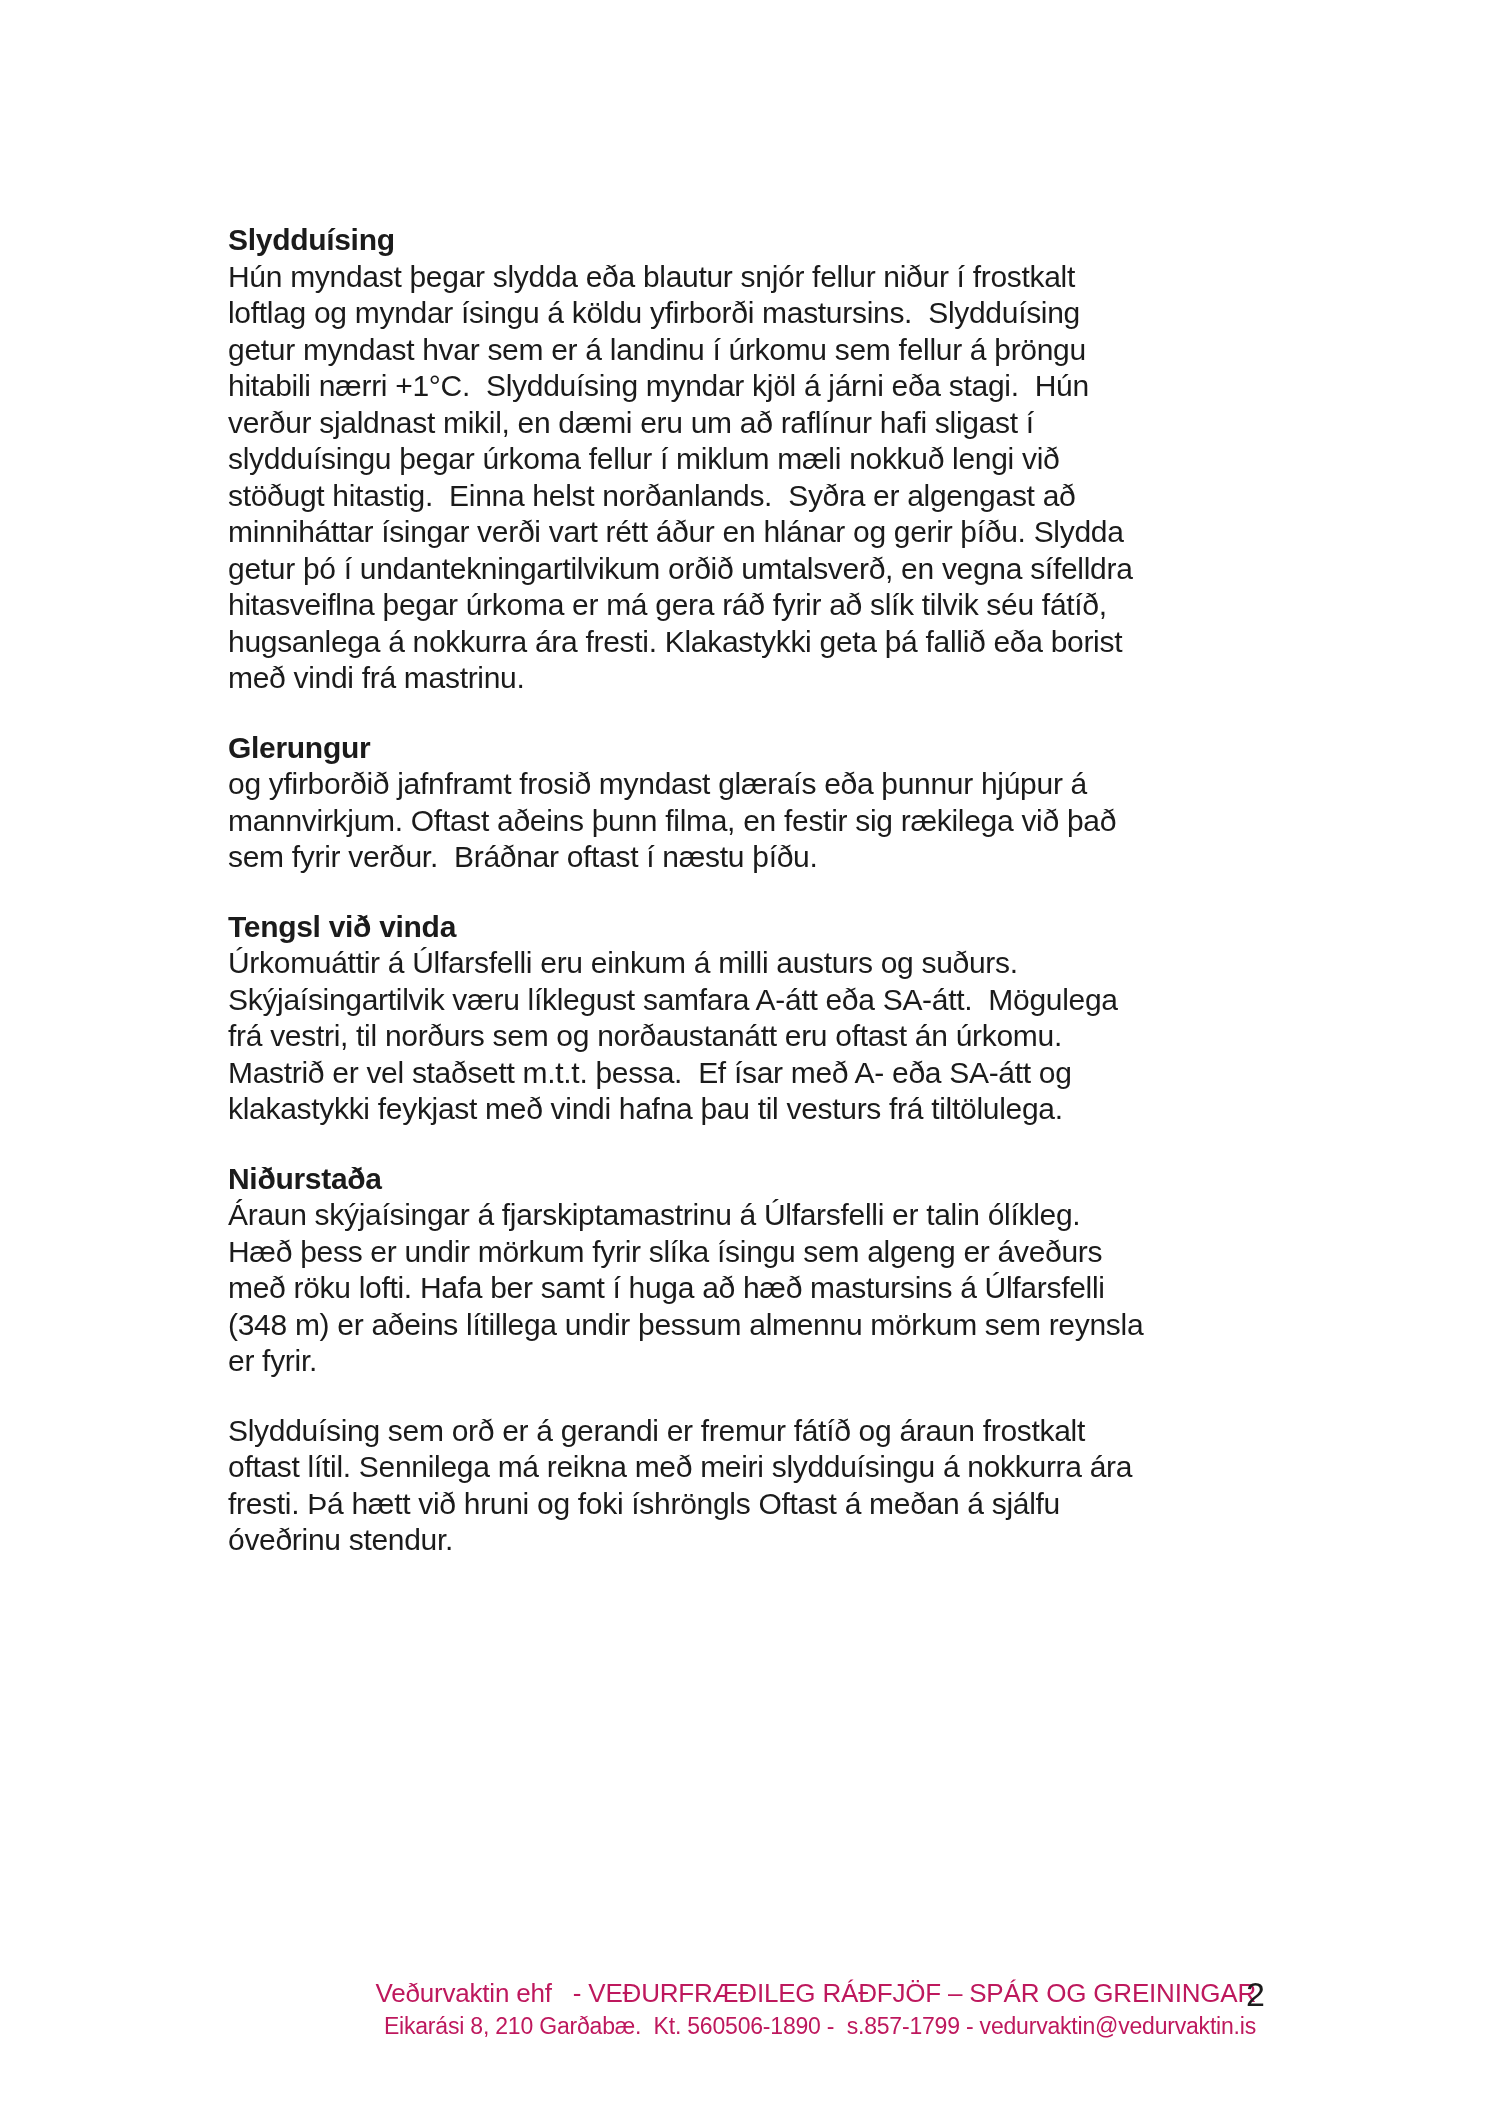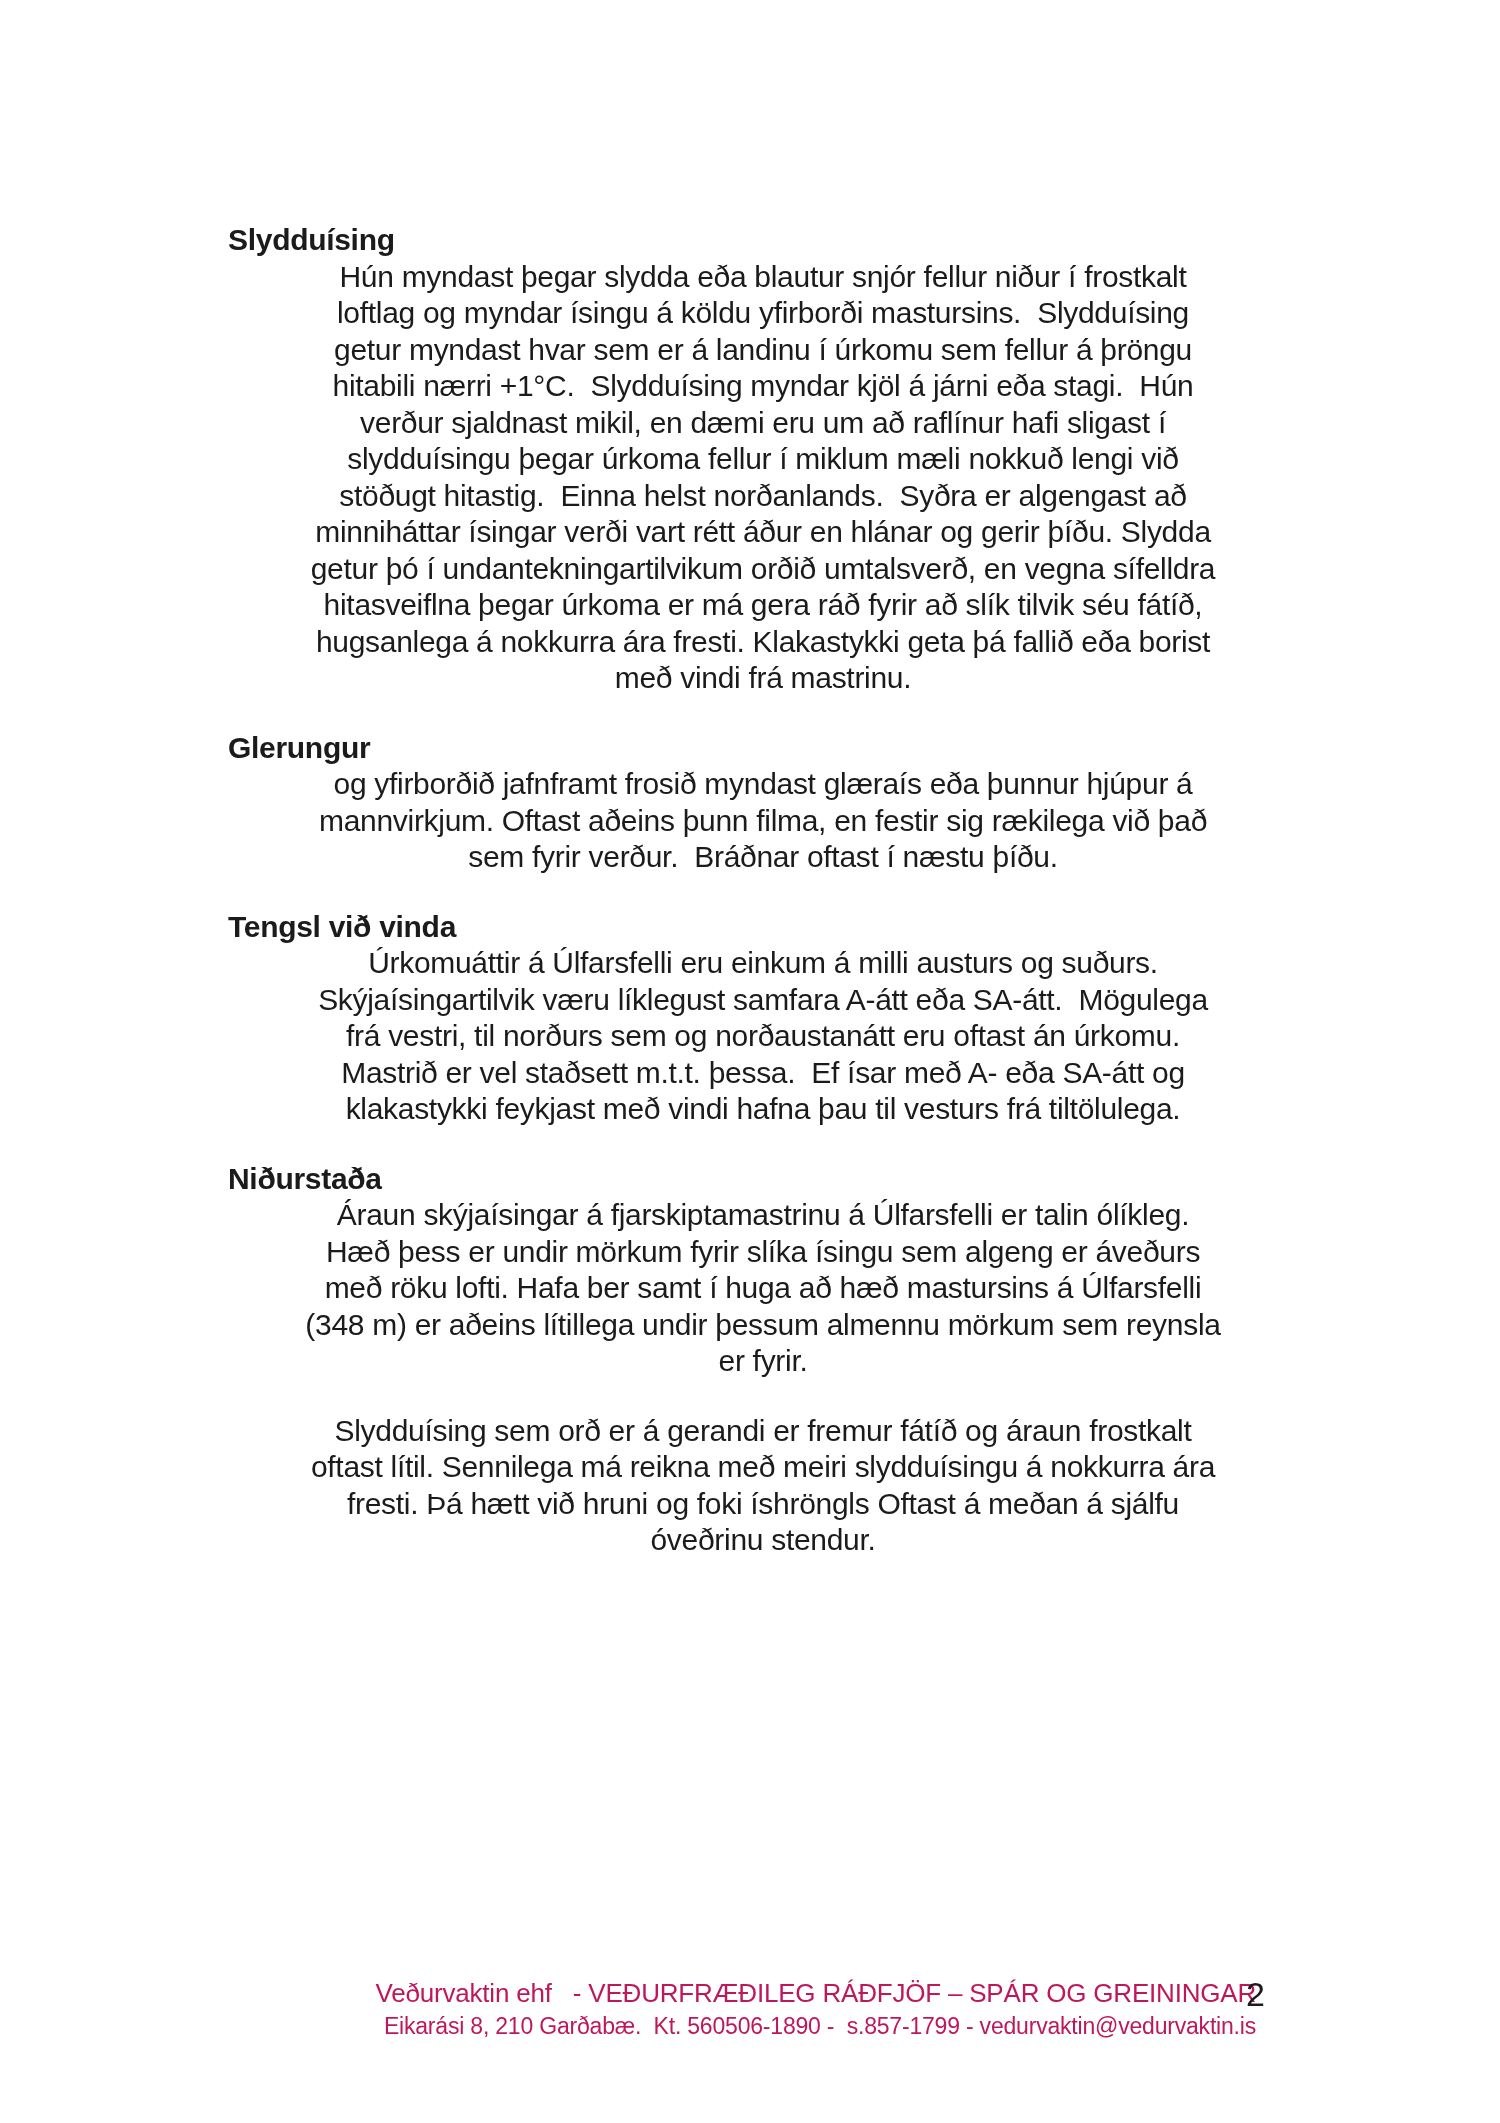"Hún myndast þegar slydda eða" .line { text-align: center -> none }
